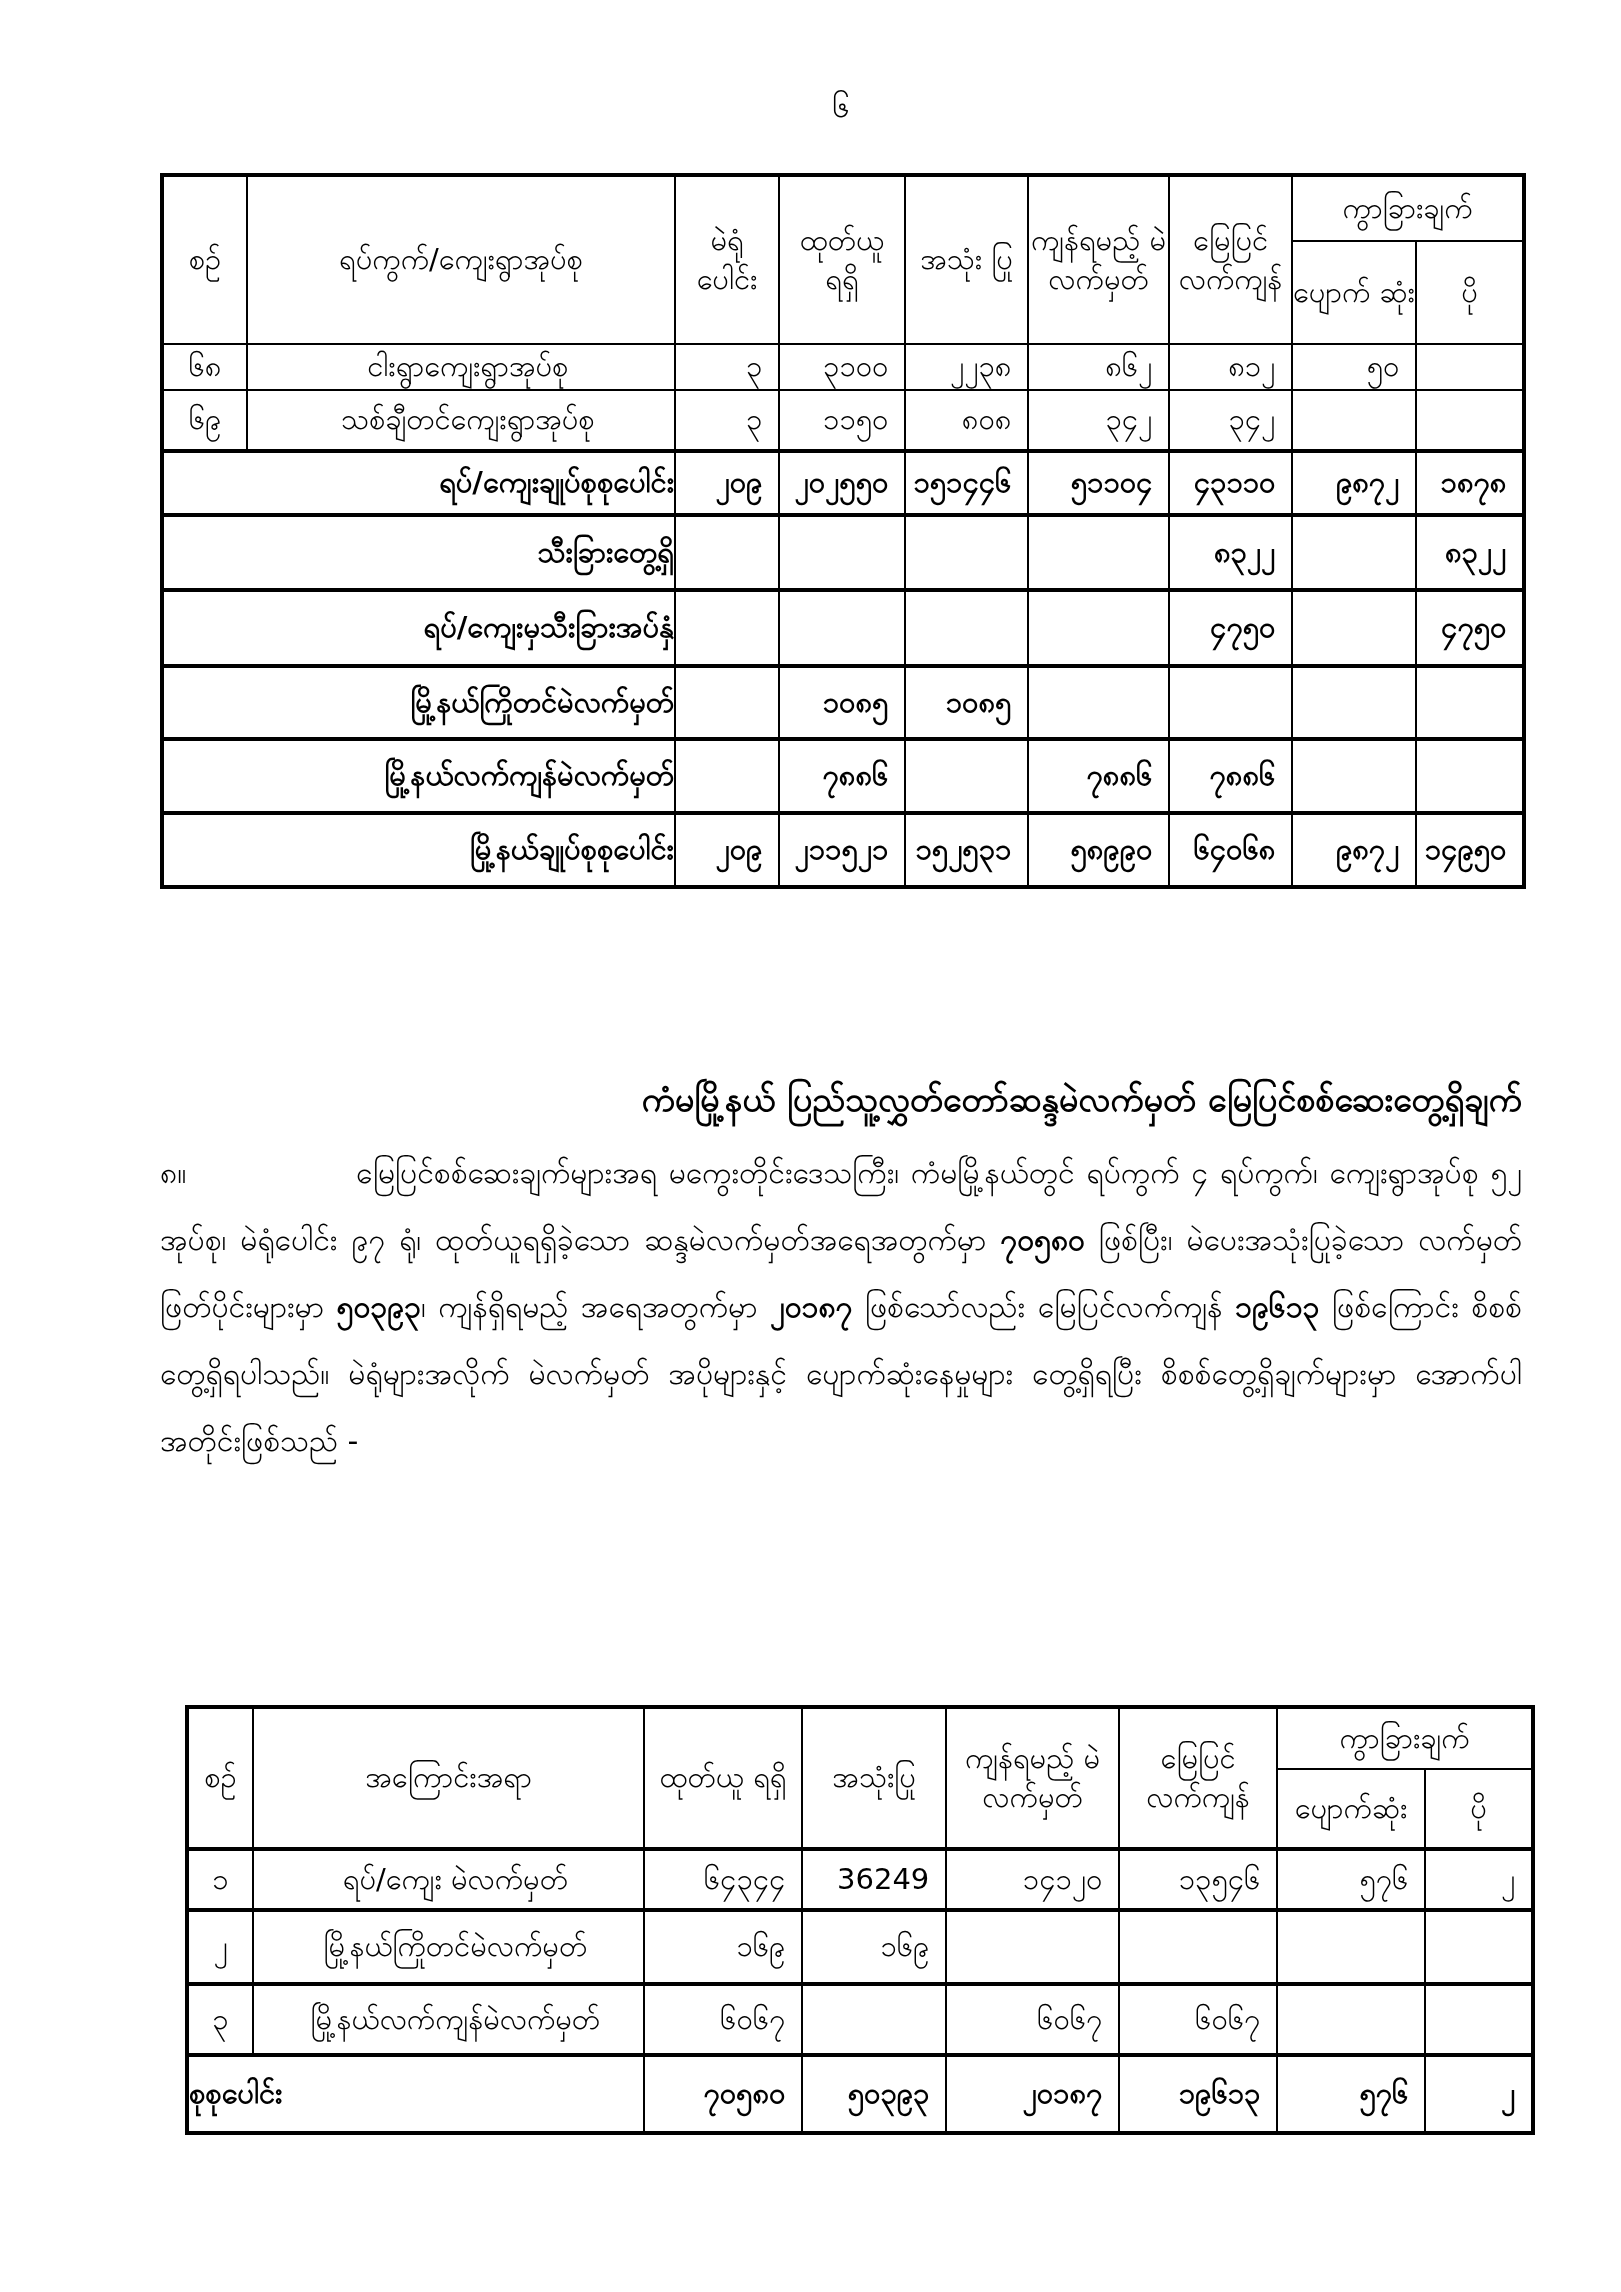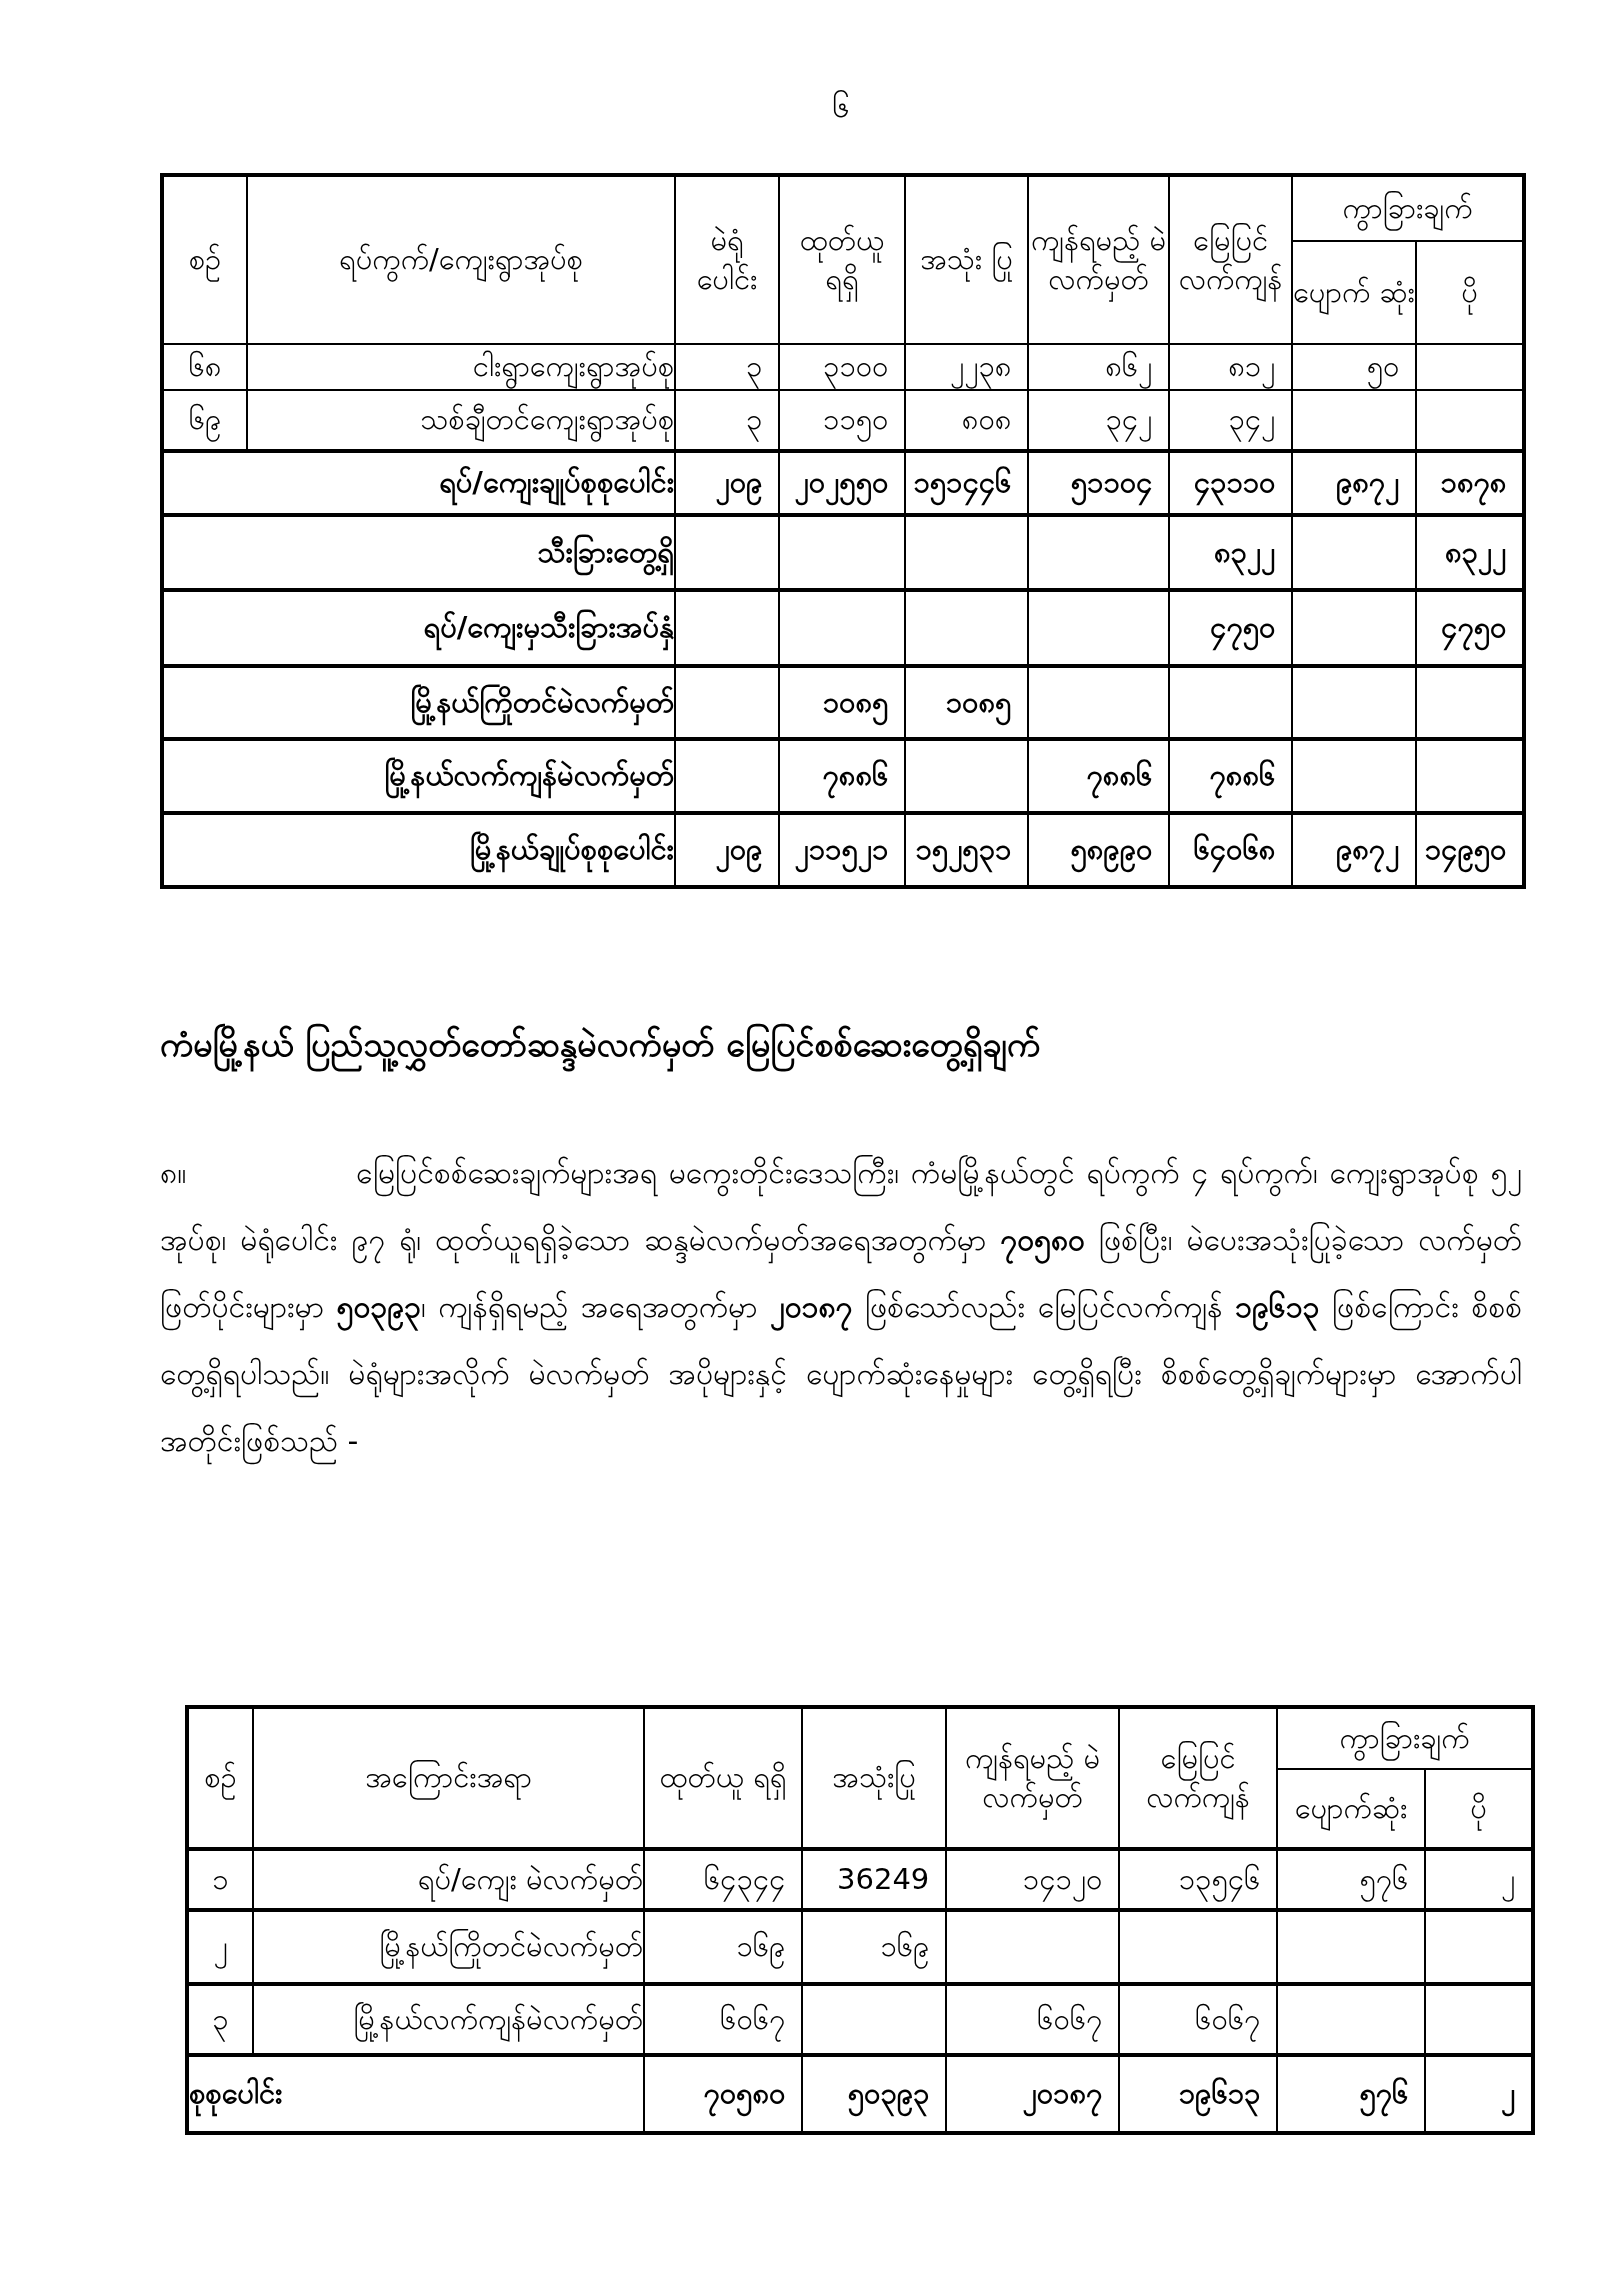"ငါးရွာကျေးရွာအုပ်စု" .l { text-align: right -> center }
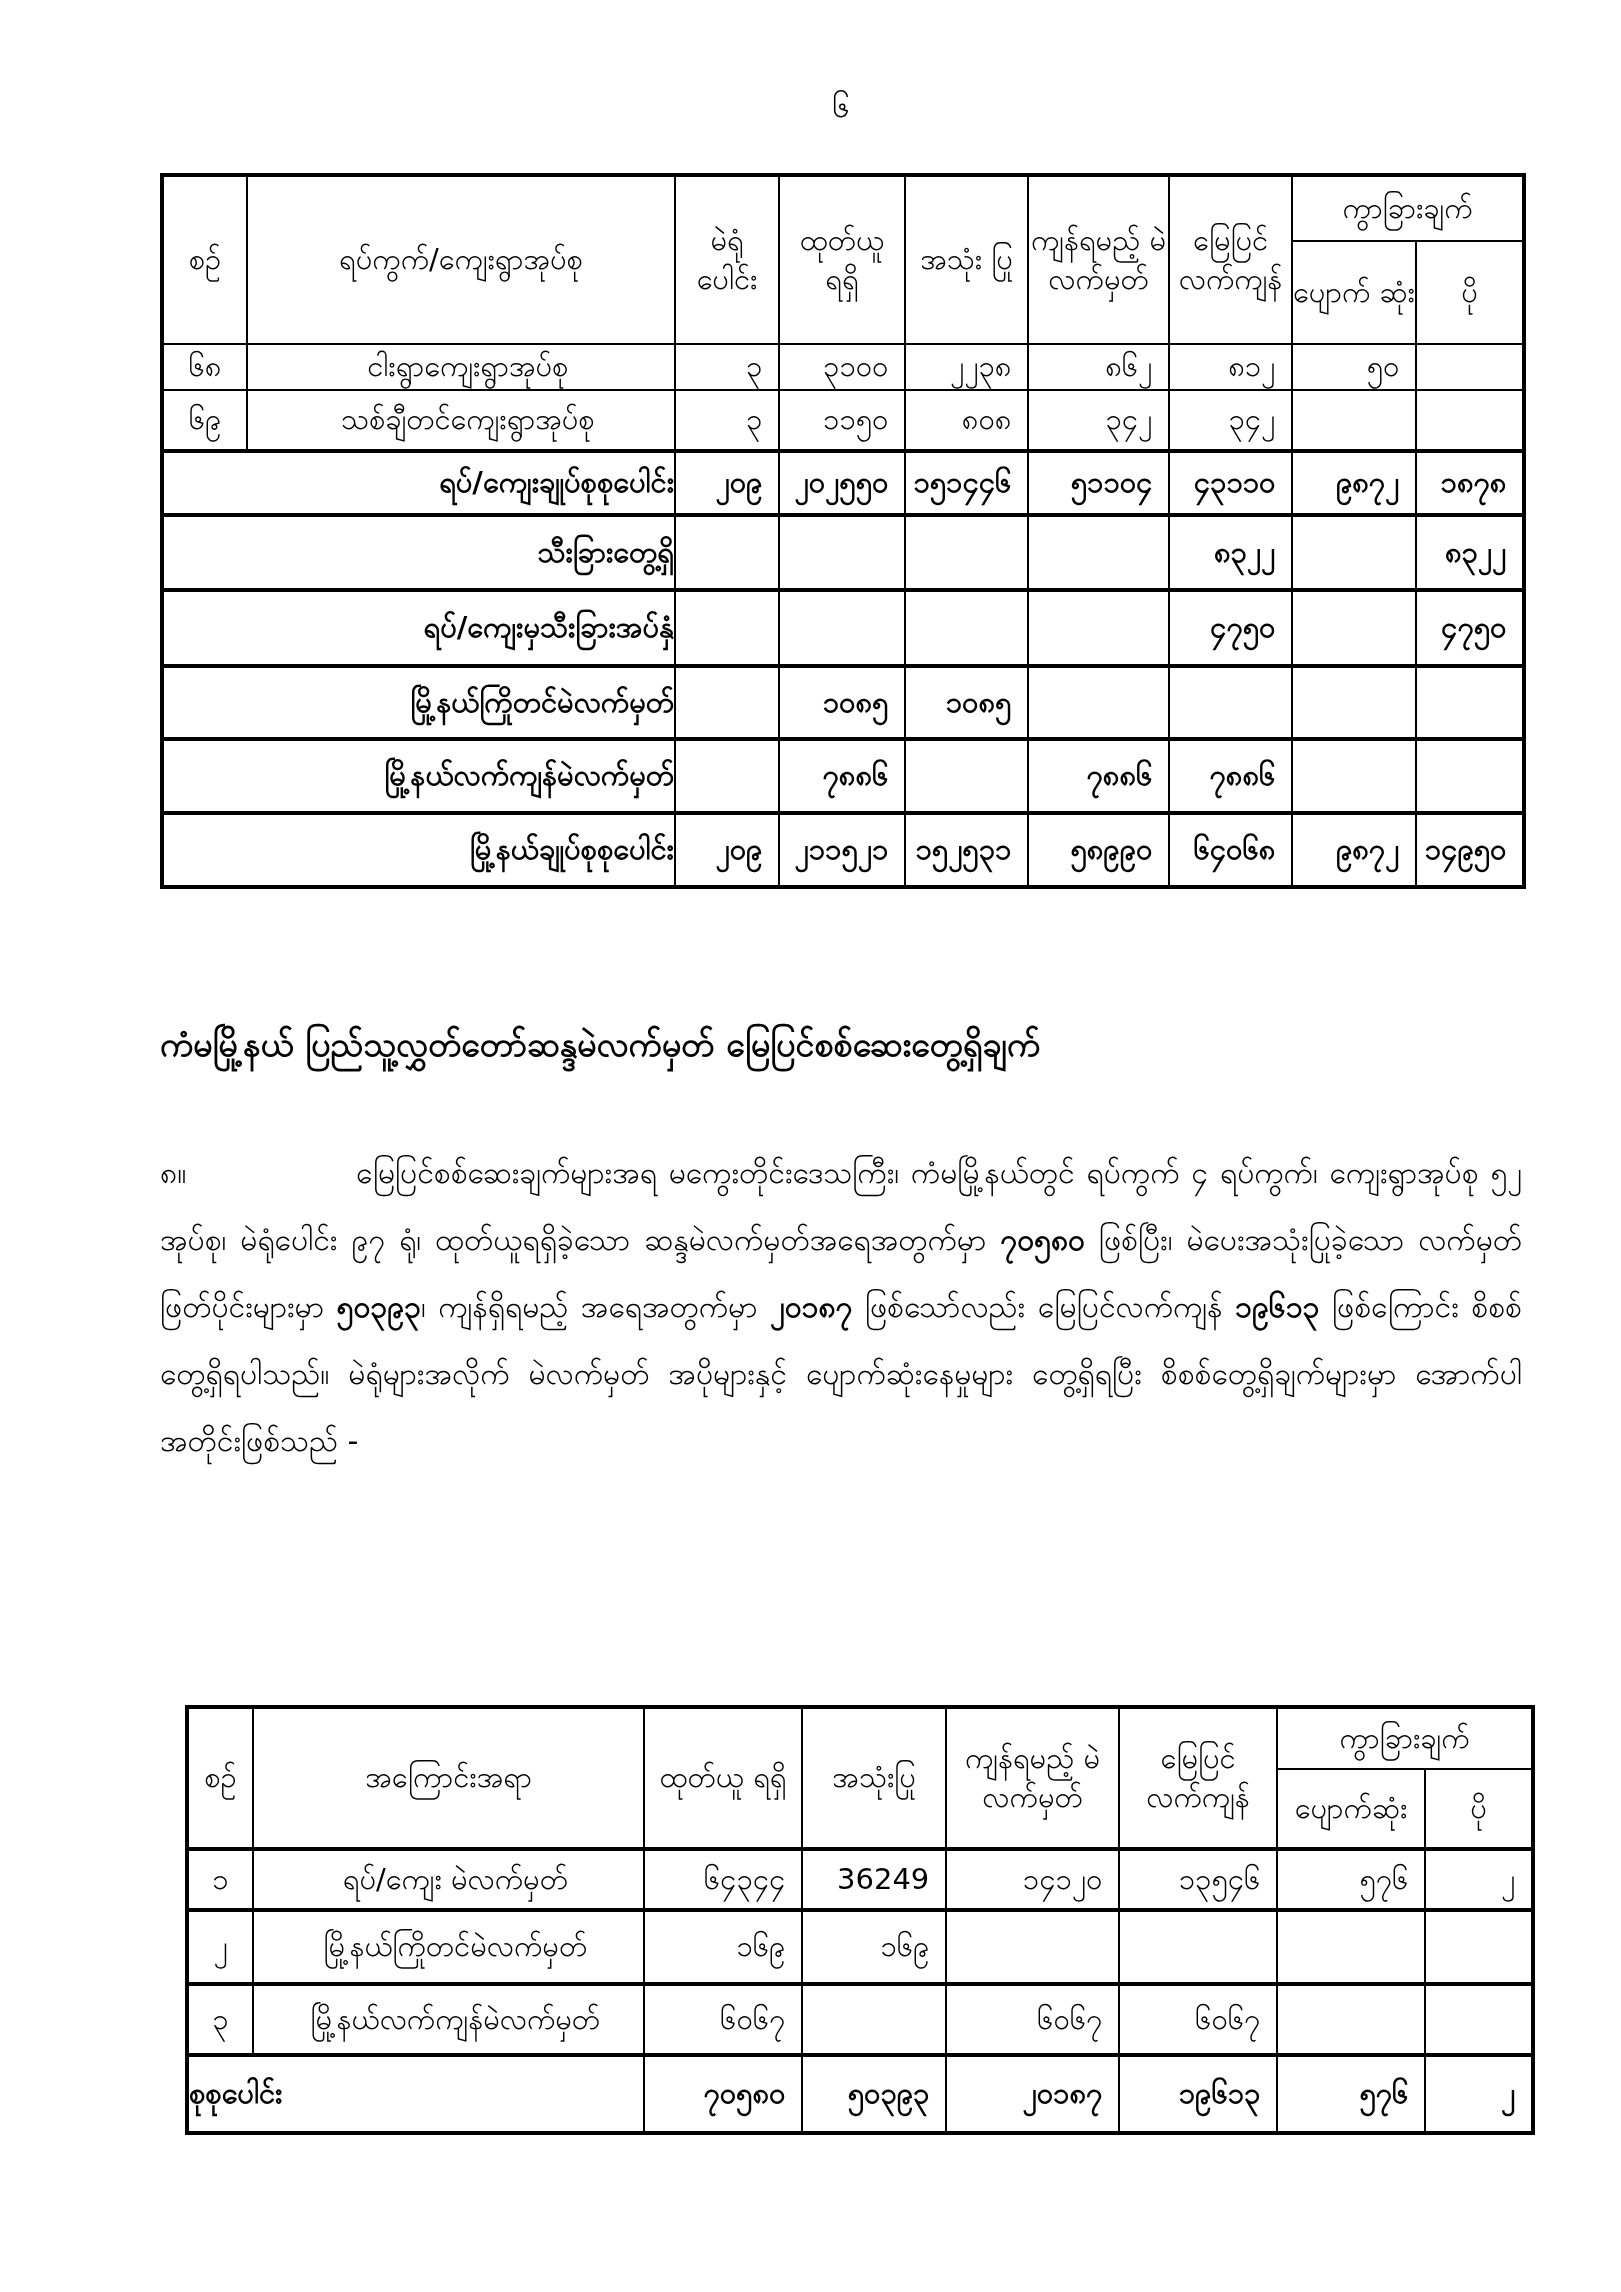"ကံမမြို့နယ်" .heading { text-align: left -> right; top: 1005px -> 1060px }
